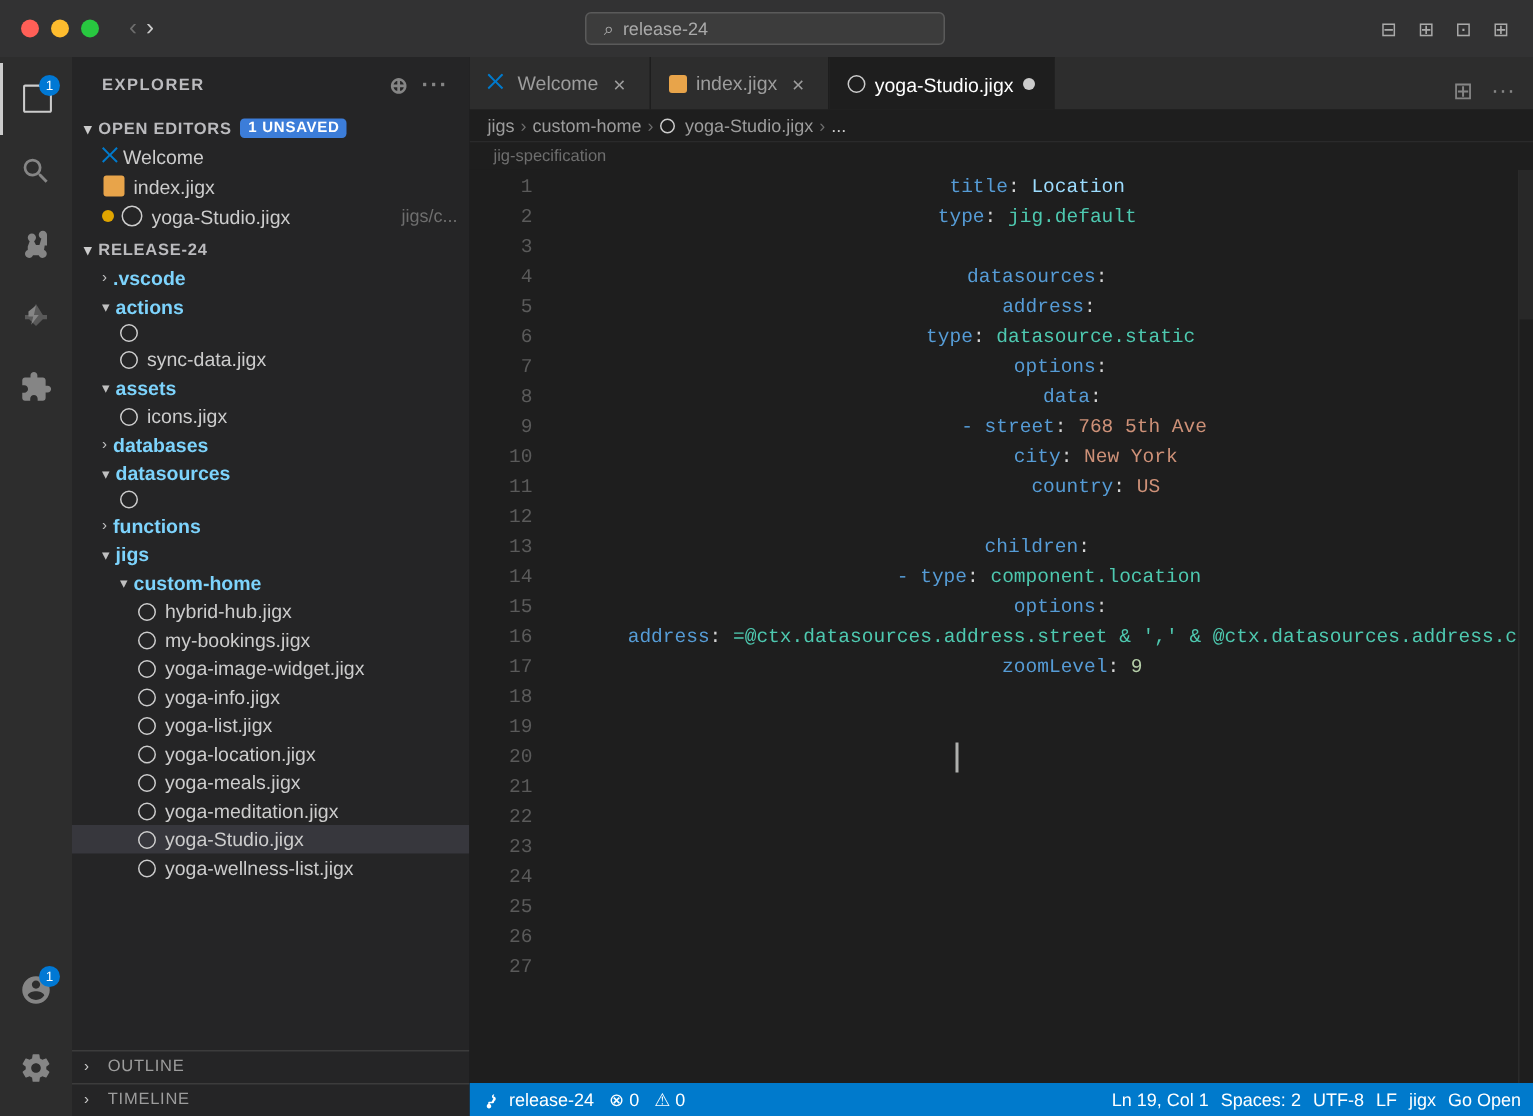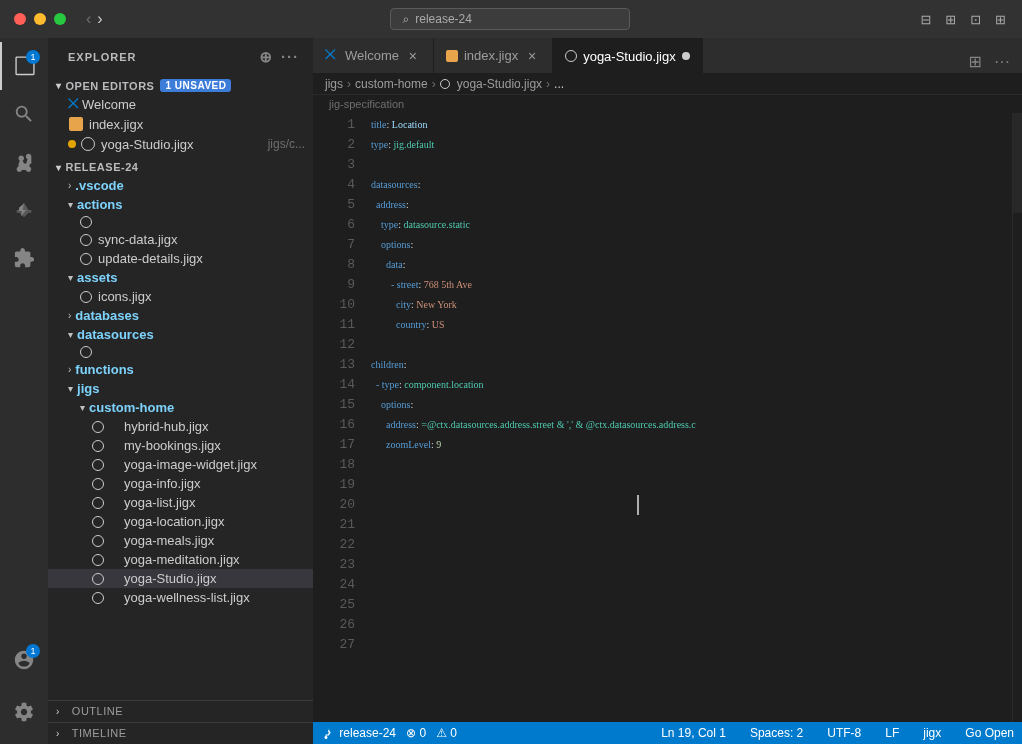"title: Location type: jig.default" .editor-content { font-family: Liberation Serif, serif -> Liberation Mono, monospace; font-size: 10px -> 13px; text-align: none -> center }
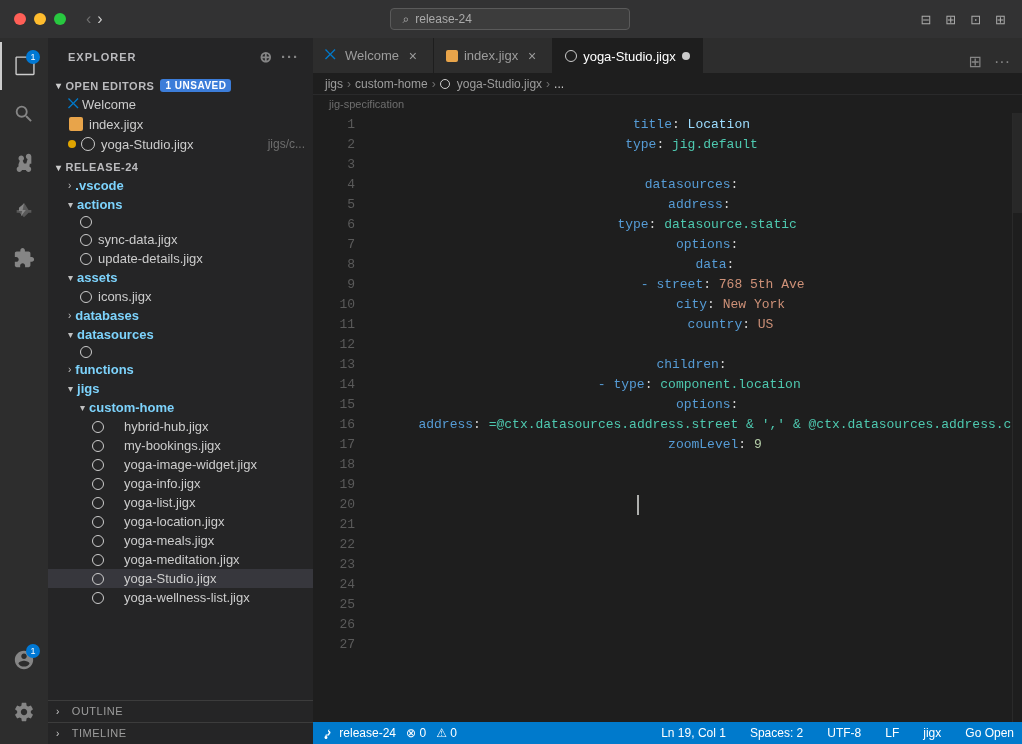"update-details.jigx" div.file-item { html: <div> <div></div> <span>update-details.jigx</span> </div> -> none }
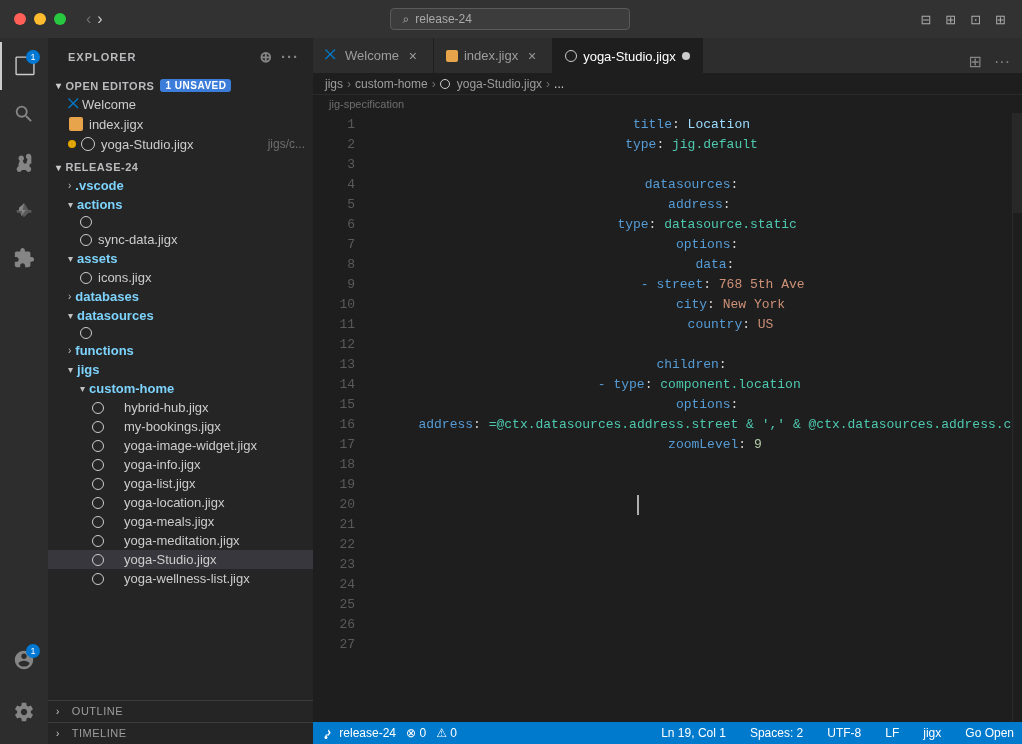"hybrid-hub.jigx" .d3 { gap: 14px -> none }
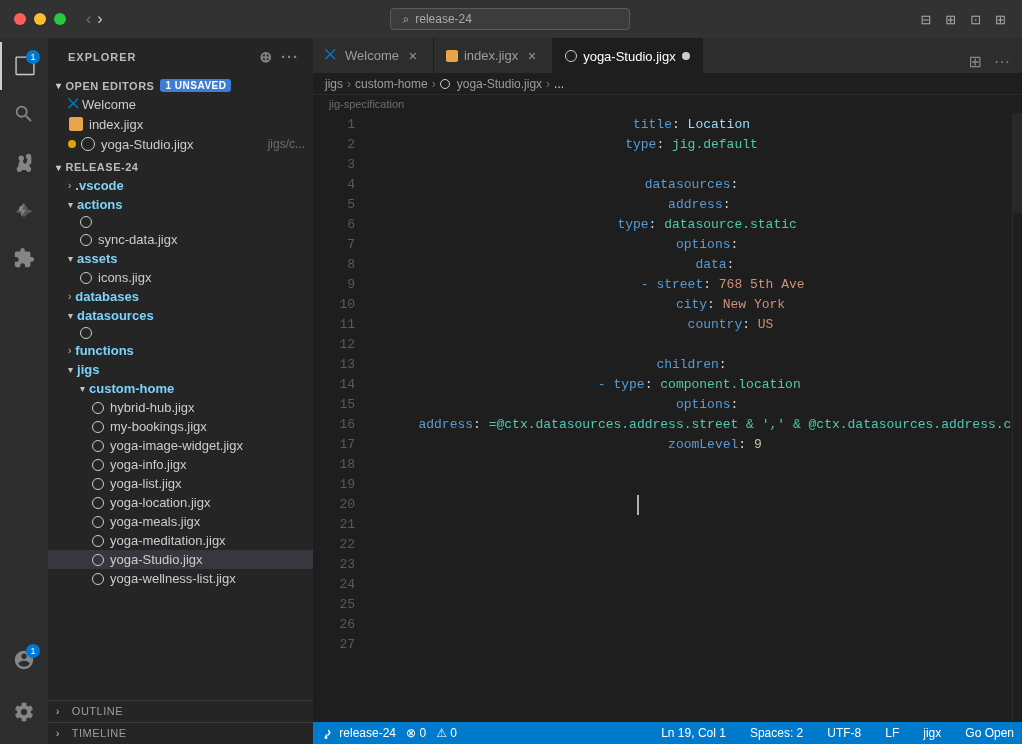"Ln 19, Col 1" .status-right { gap: 24px -> 8px }
